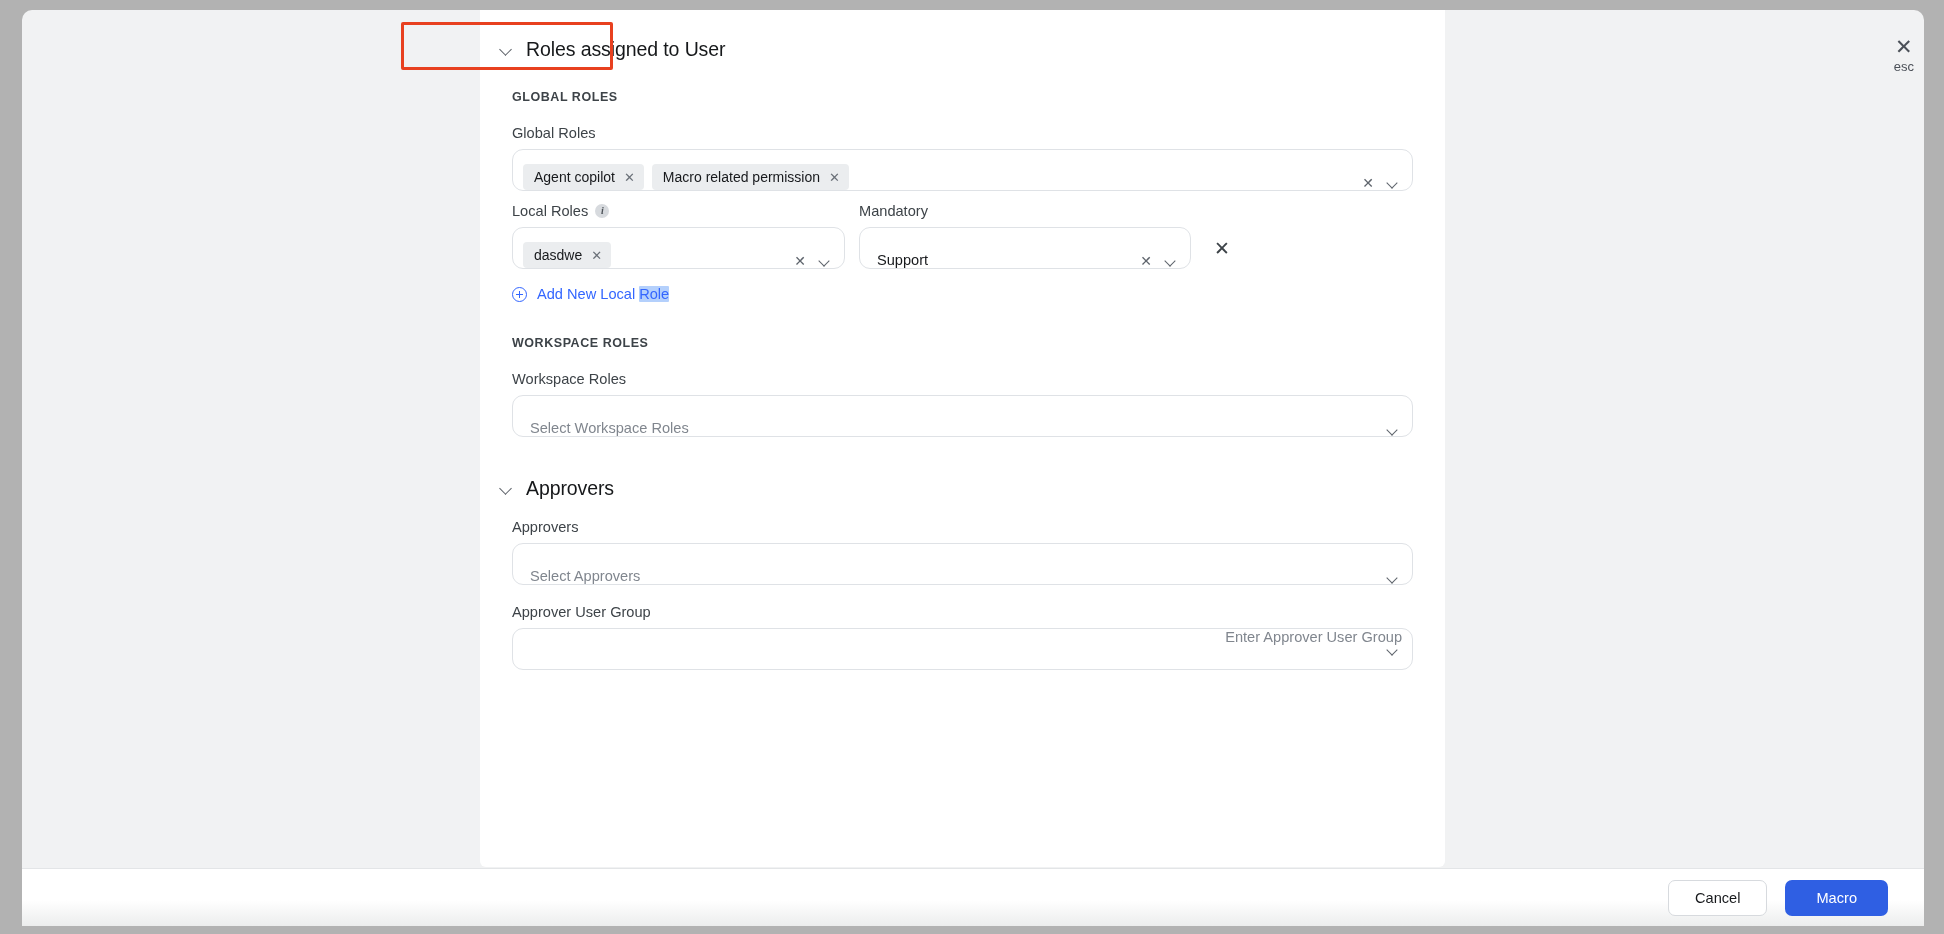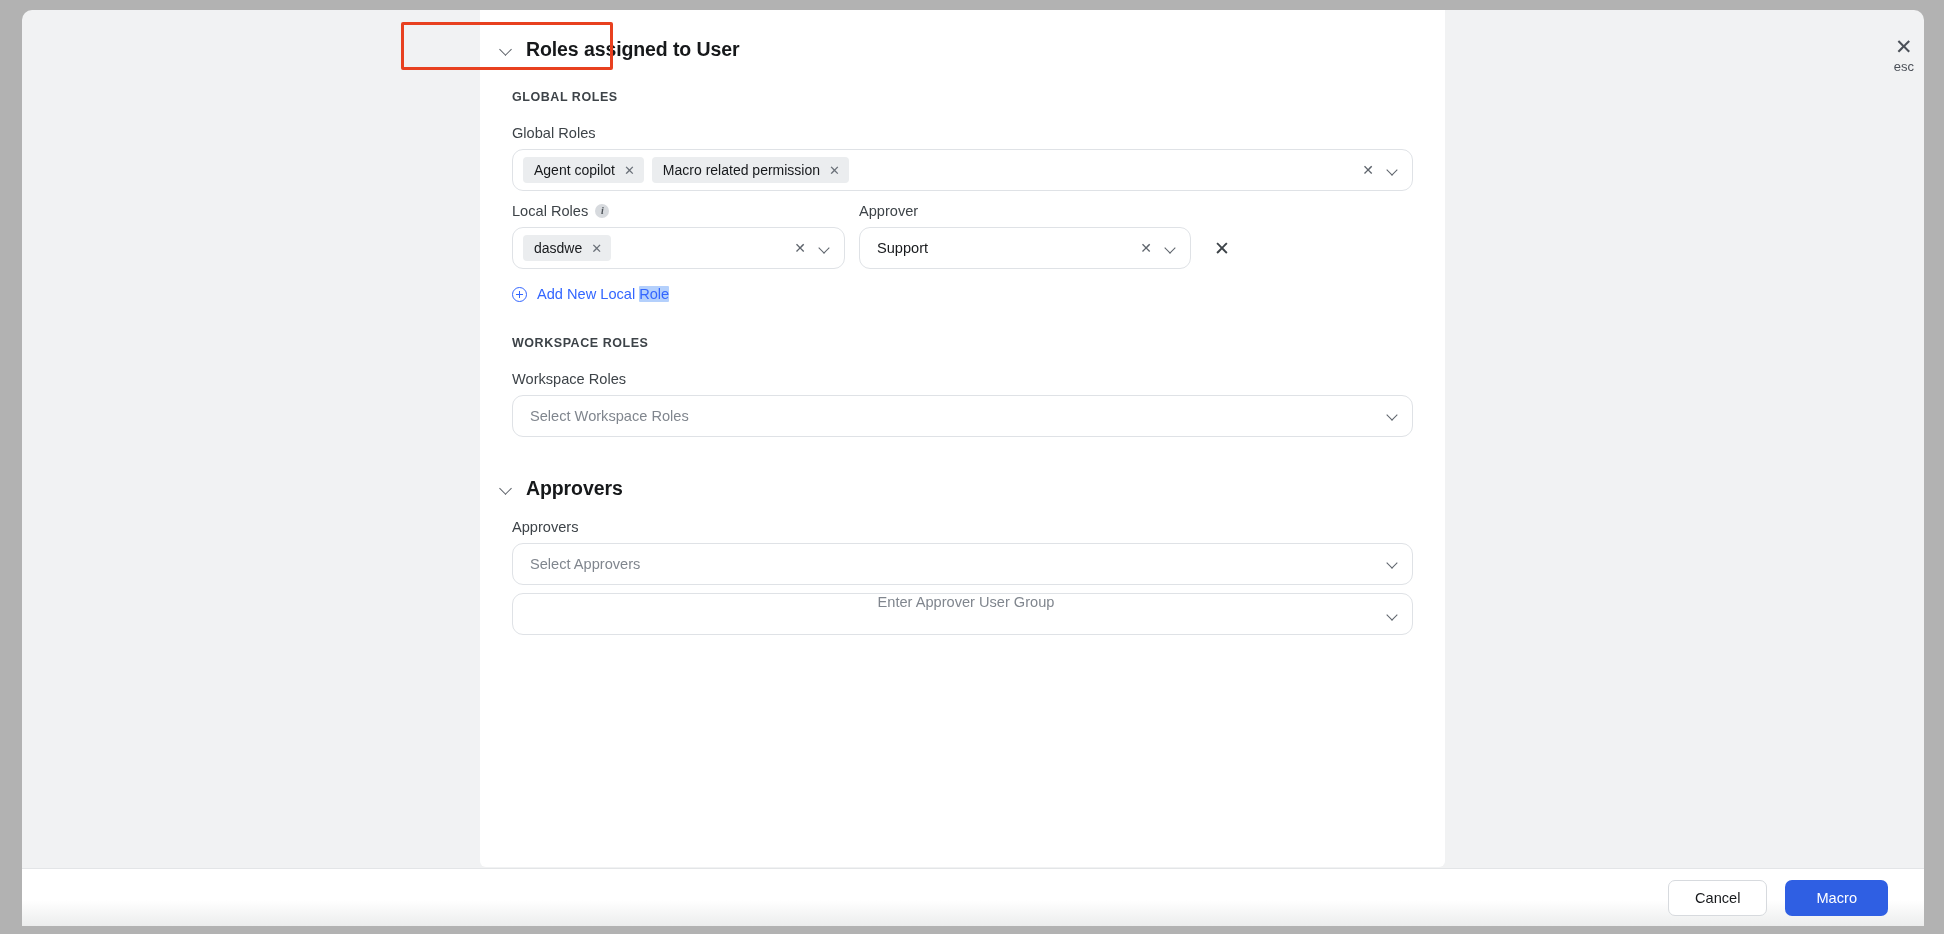"Roles assigned to User" .section-title { font-weight: bold -> normal }
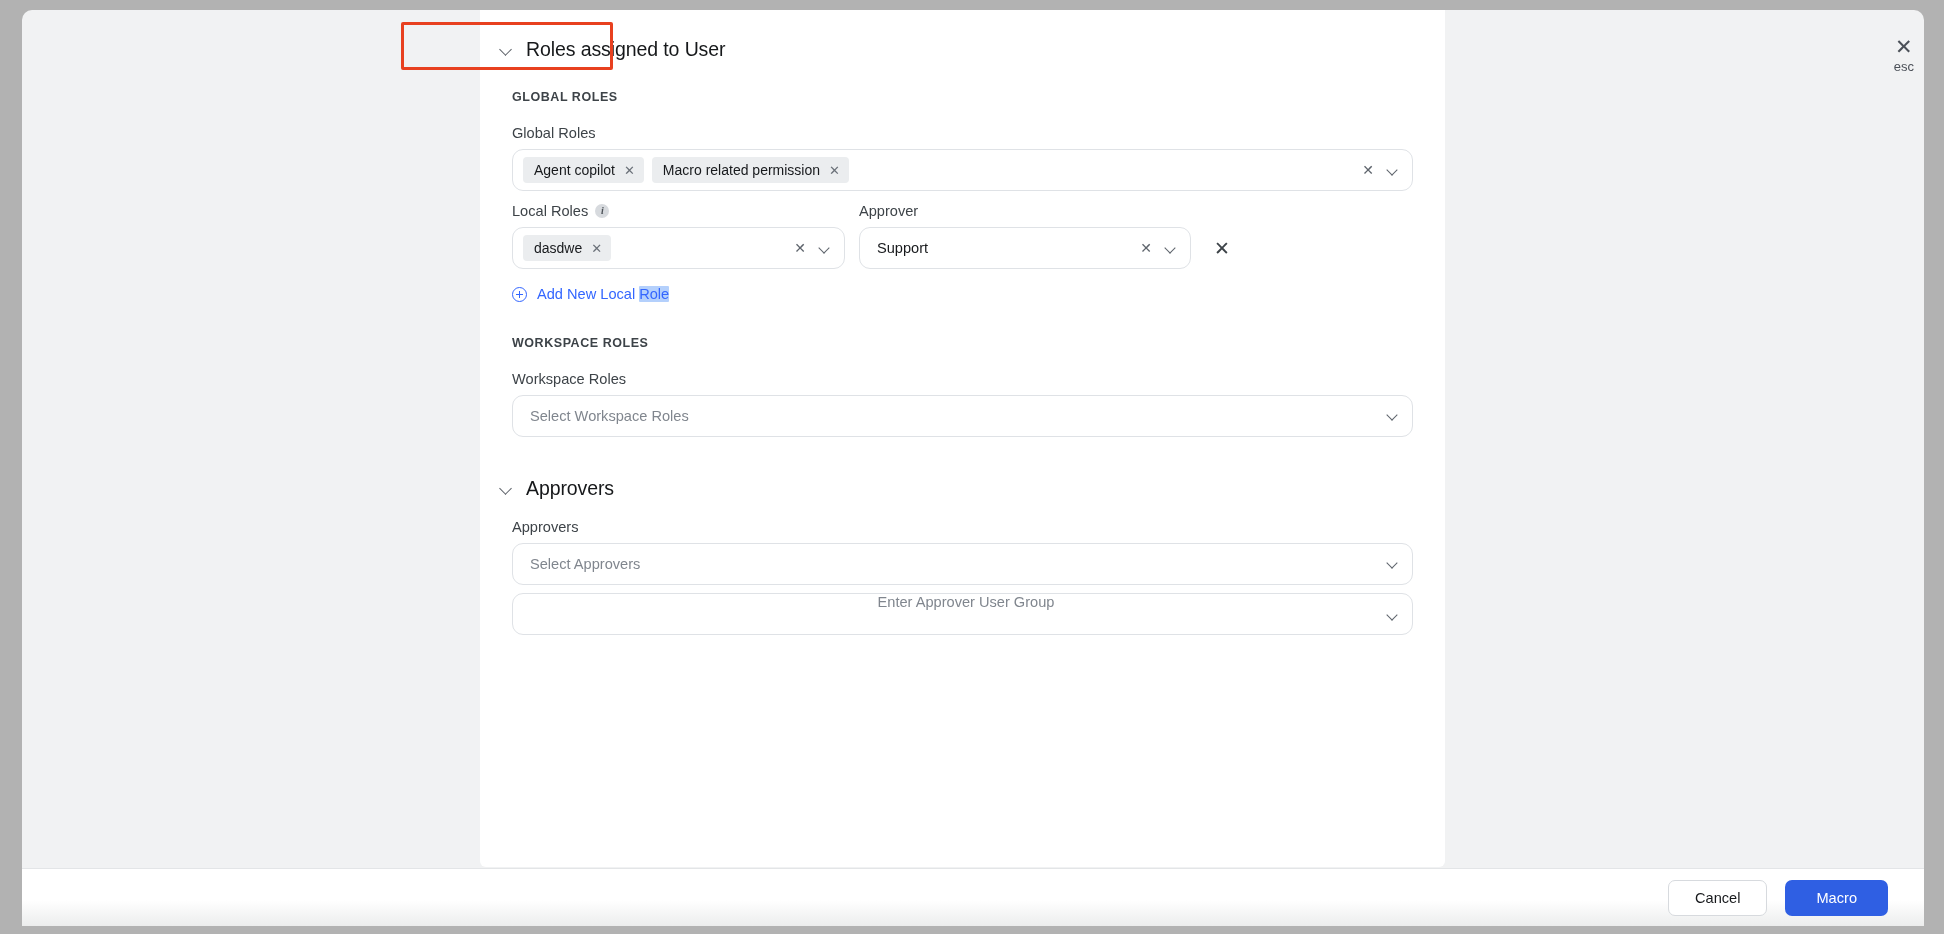"Agent copilot" .control { align-items: center -> flex-end }
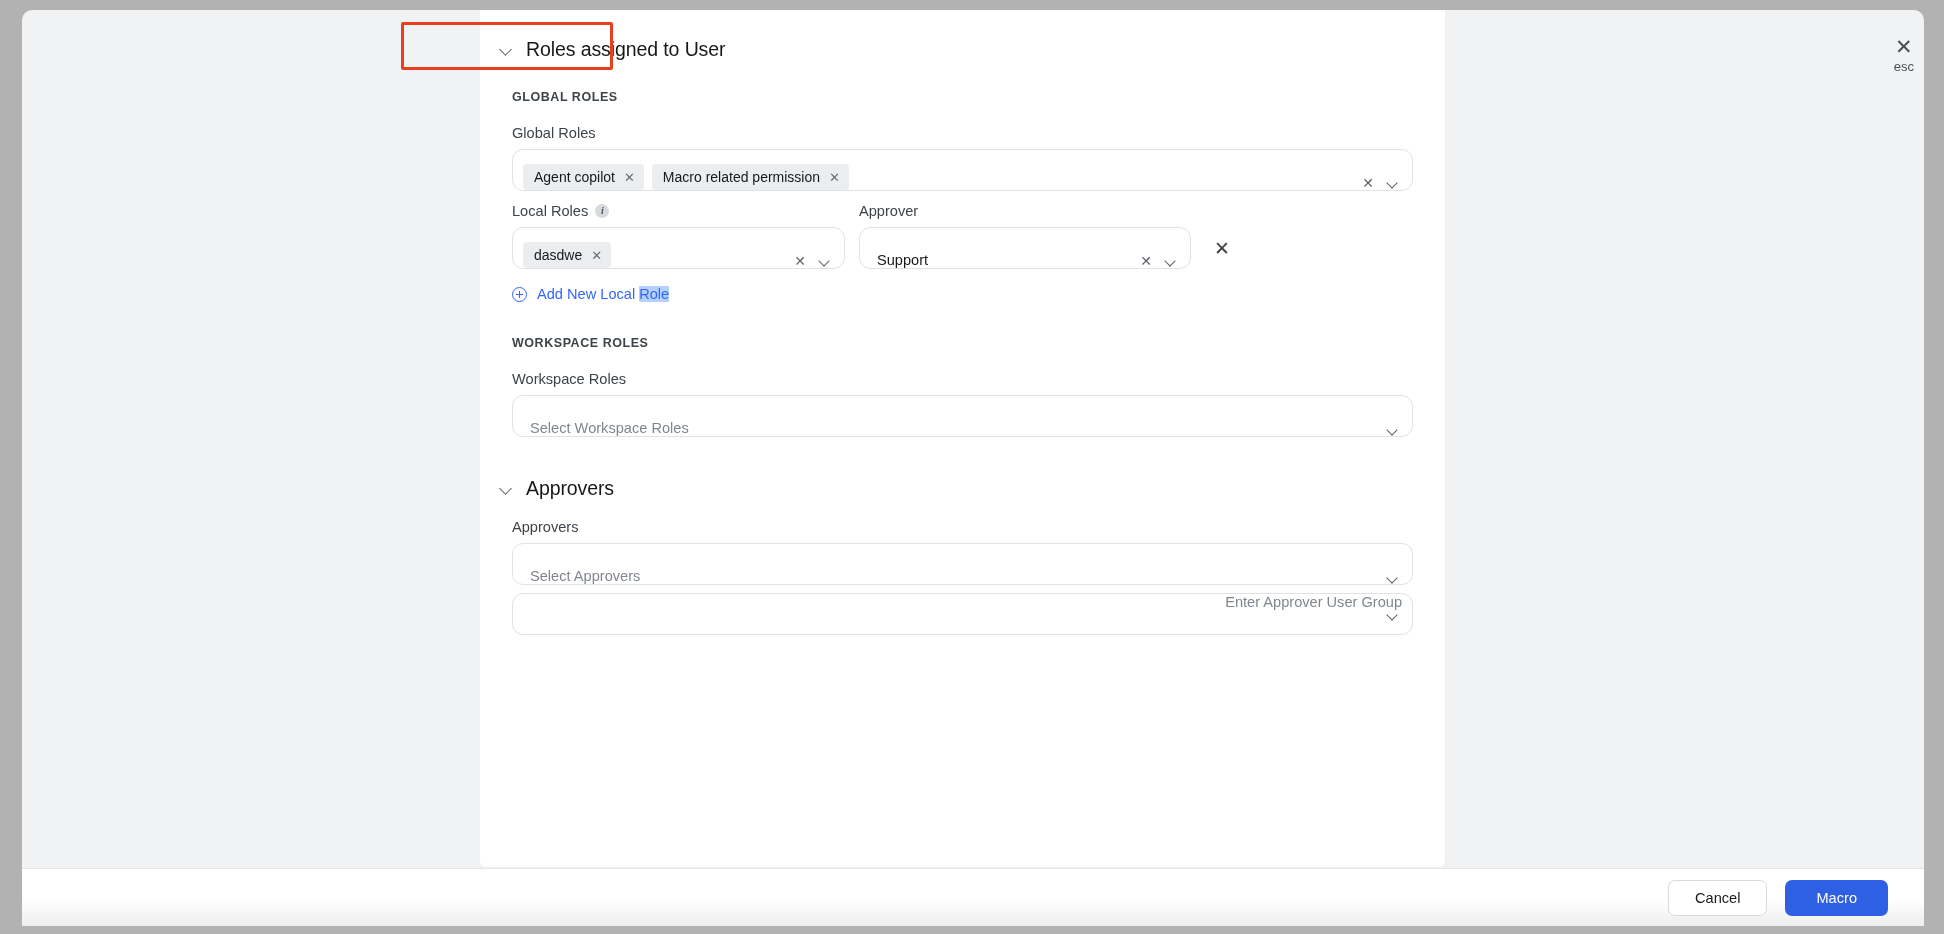"Approver" span { text: Approver -> Mandatory }
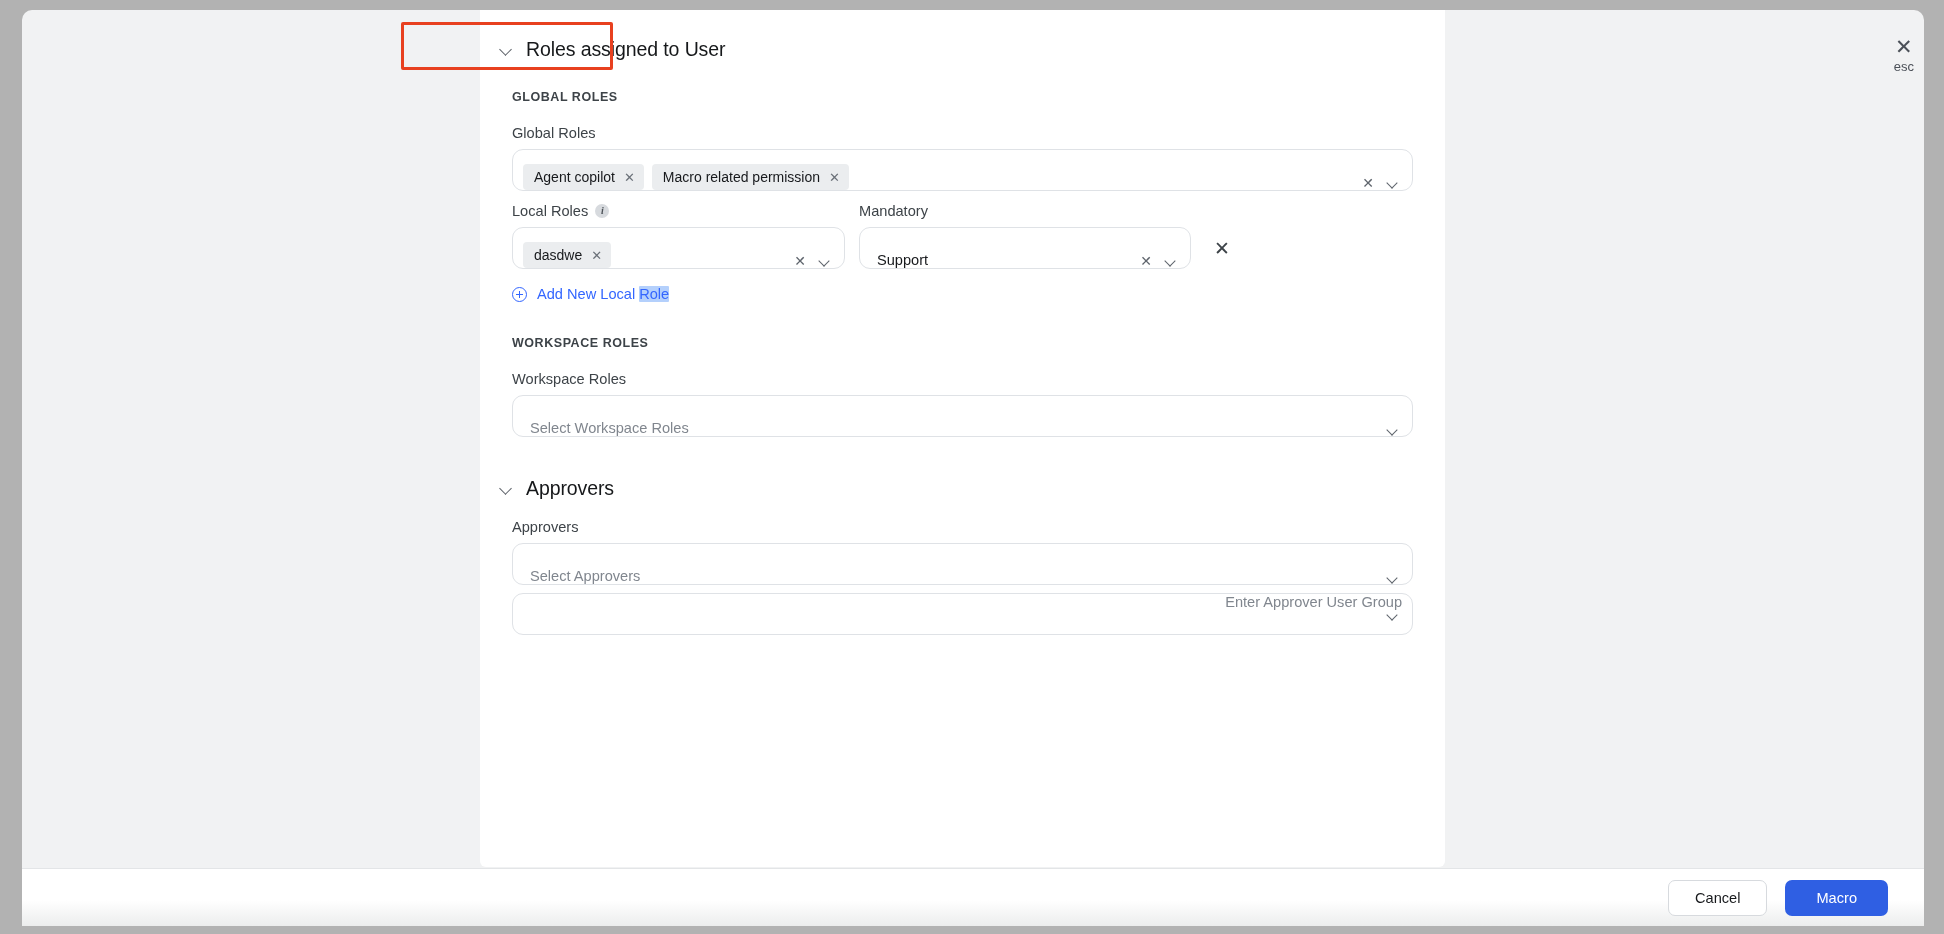"Approver User Group" div.field-label { html: none -> <div> <span>Approver User Group</span> </div> }
